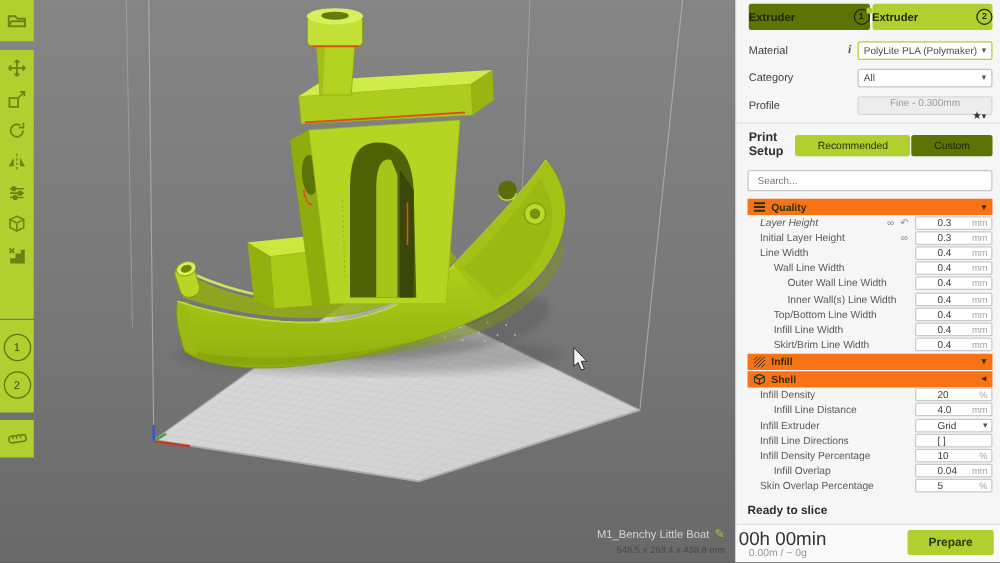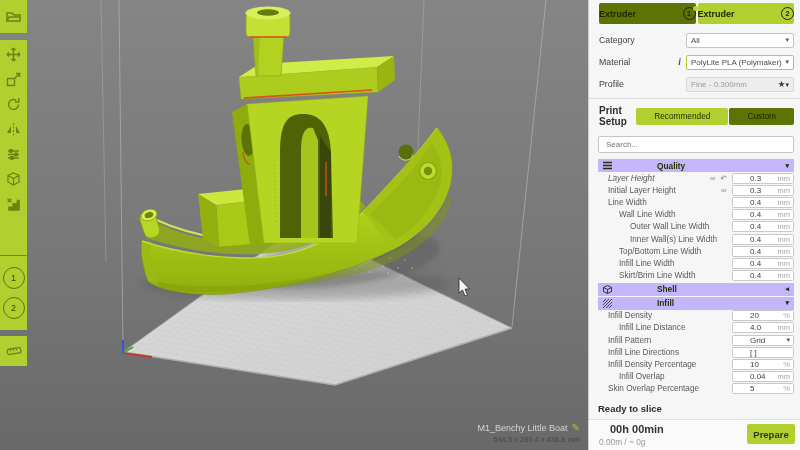"Category" div.cfgrow { order: before "Material" -> after "Material" }
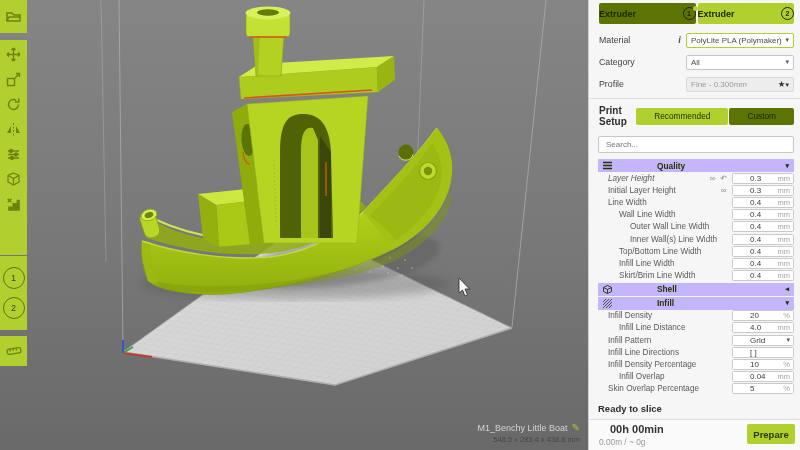"Fine - 0.300mm" .ctrl.disabled { flex-direction: none -> column }
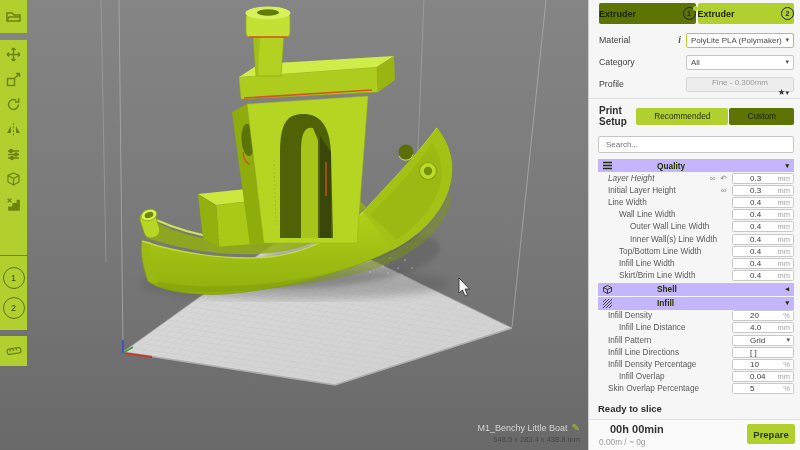"Quality" .shead { background: #c4b5fd -> #f97316; gap: 40px -> none }
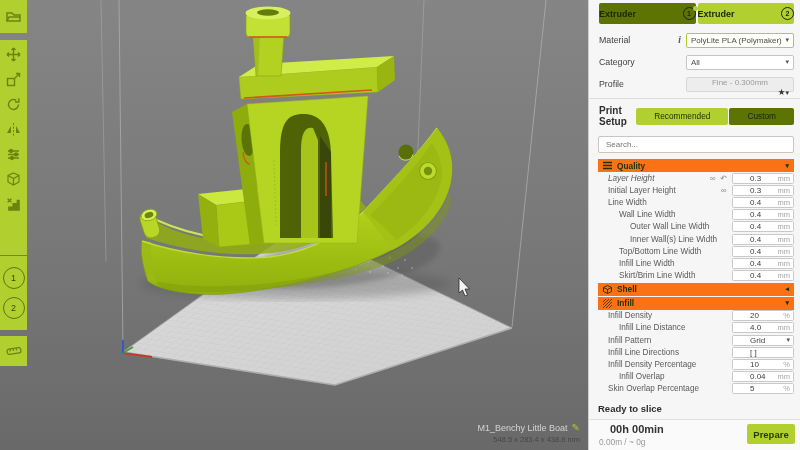"Shell" div.shead { order: before "Infill" -> after "Infill" }
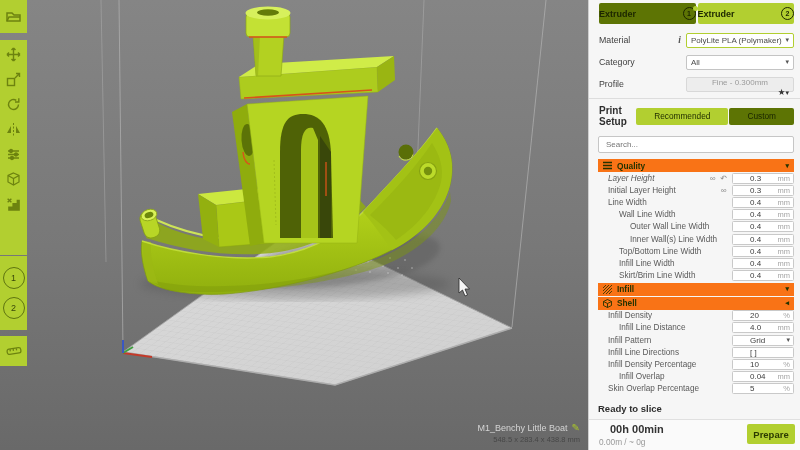"Infill Pattern" span.slabel { text: Pattern -> Extruder }
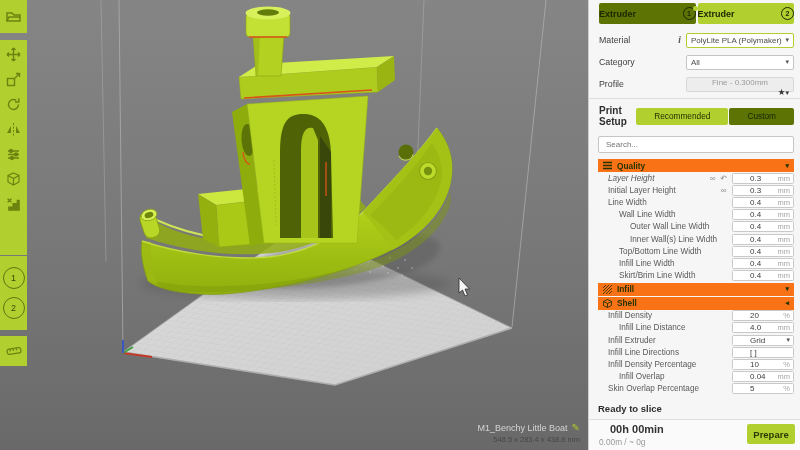"00h 00min" .time { font-size: 11px -> 15px; font-weight: bold -> normal; left: 21px -> 2px }
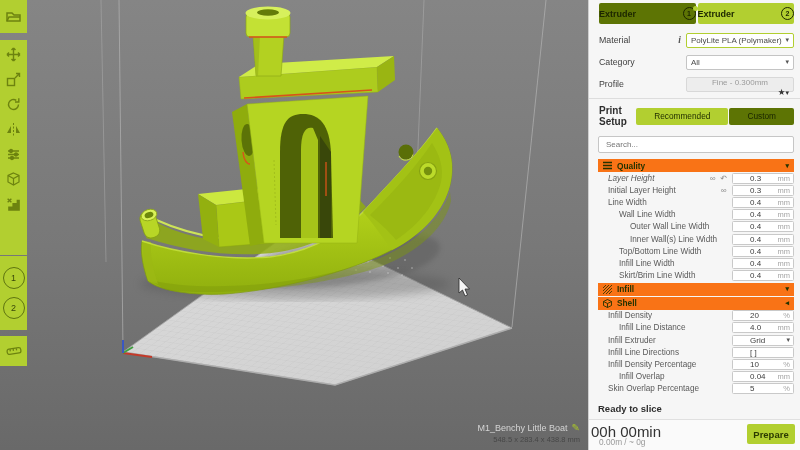"Prepare" .prepare { width: 48px -> 69px }
